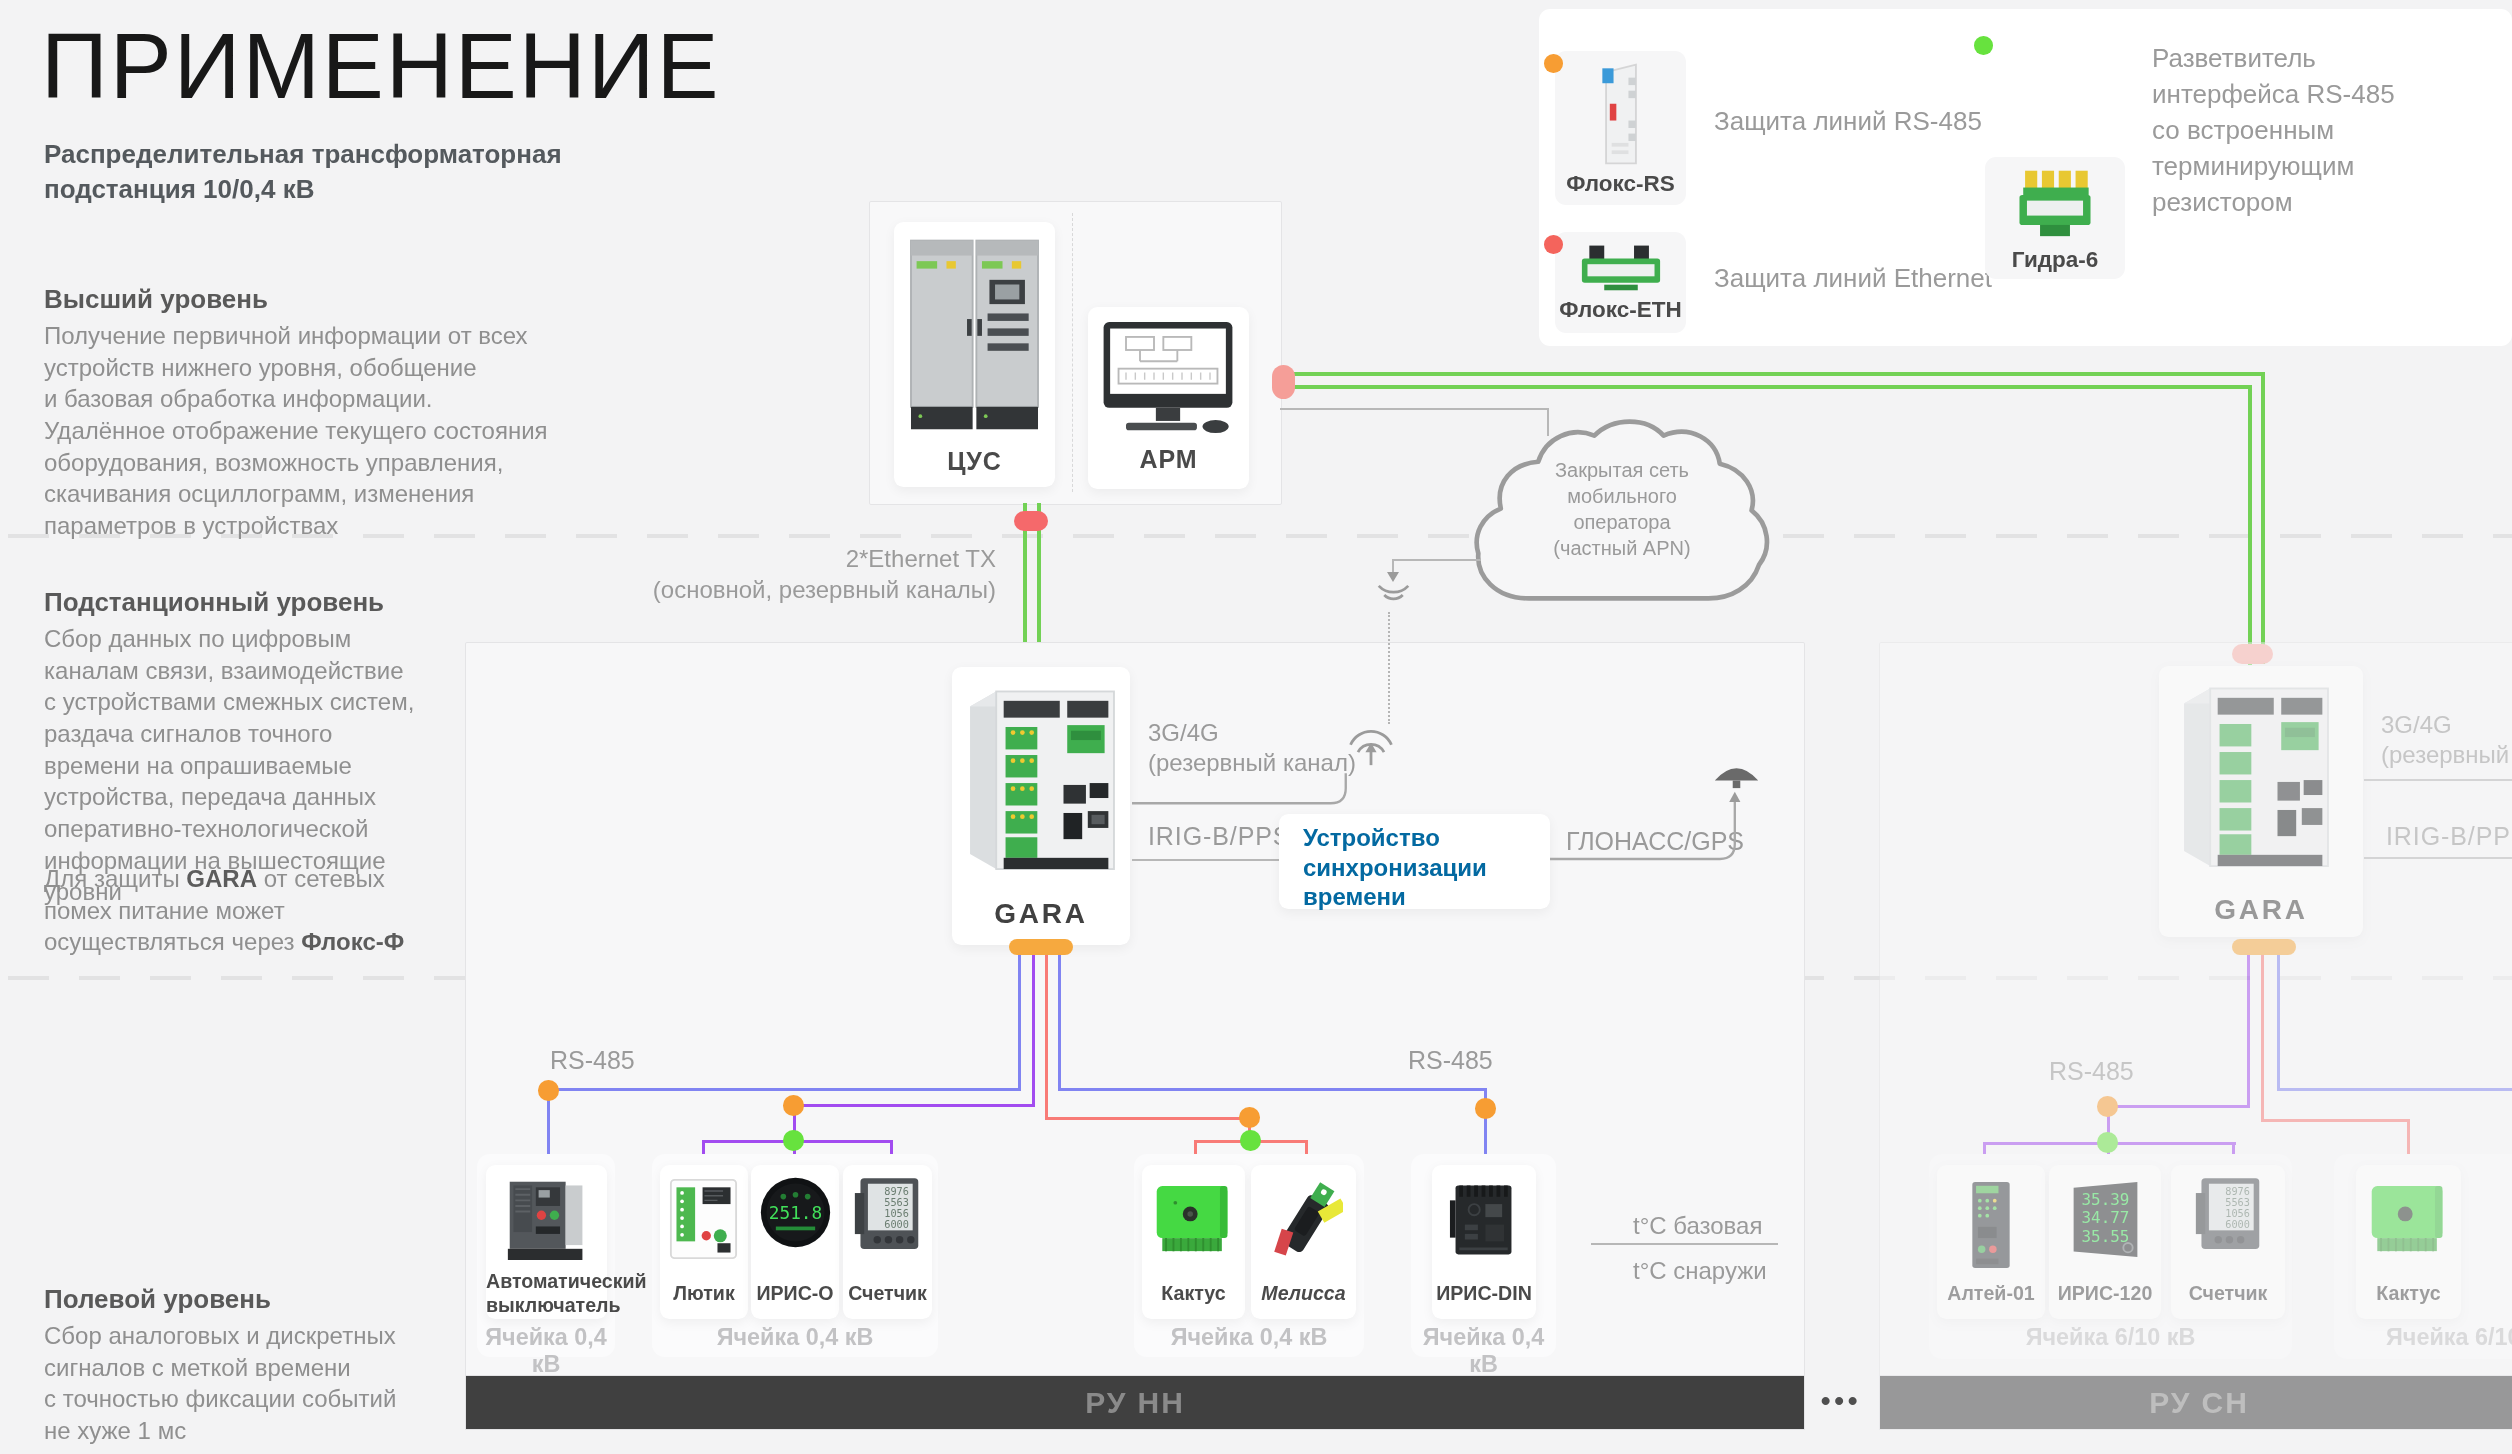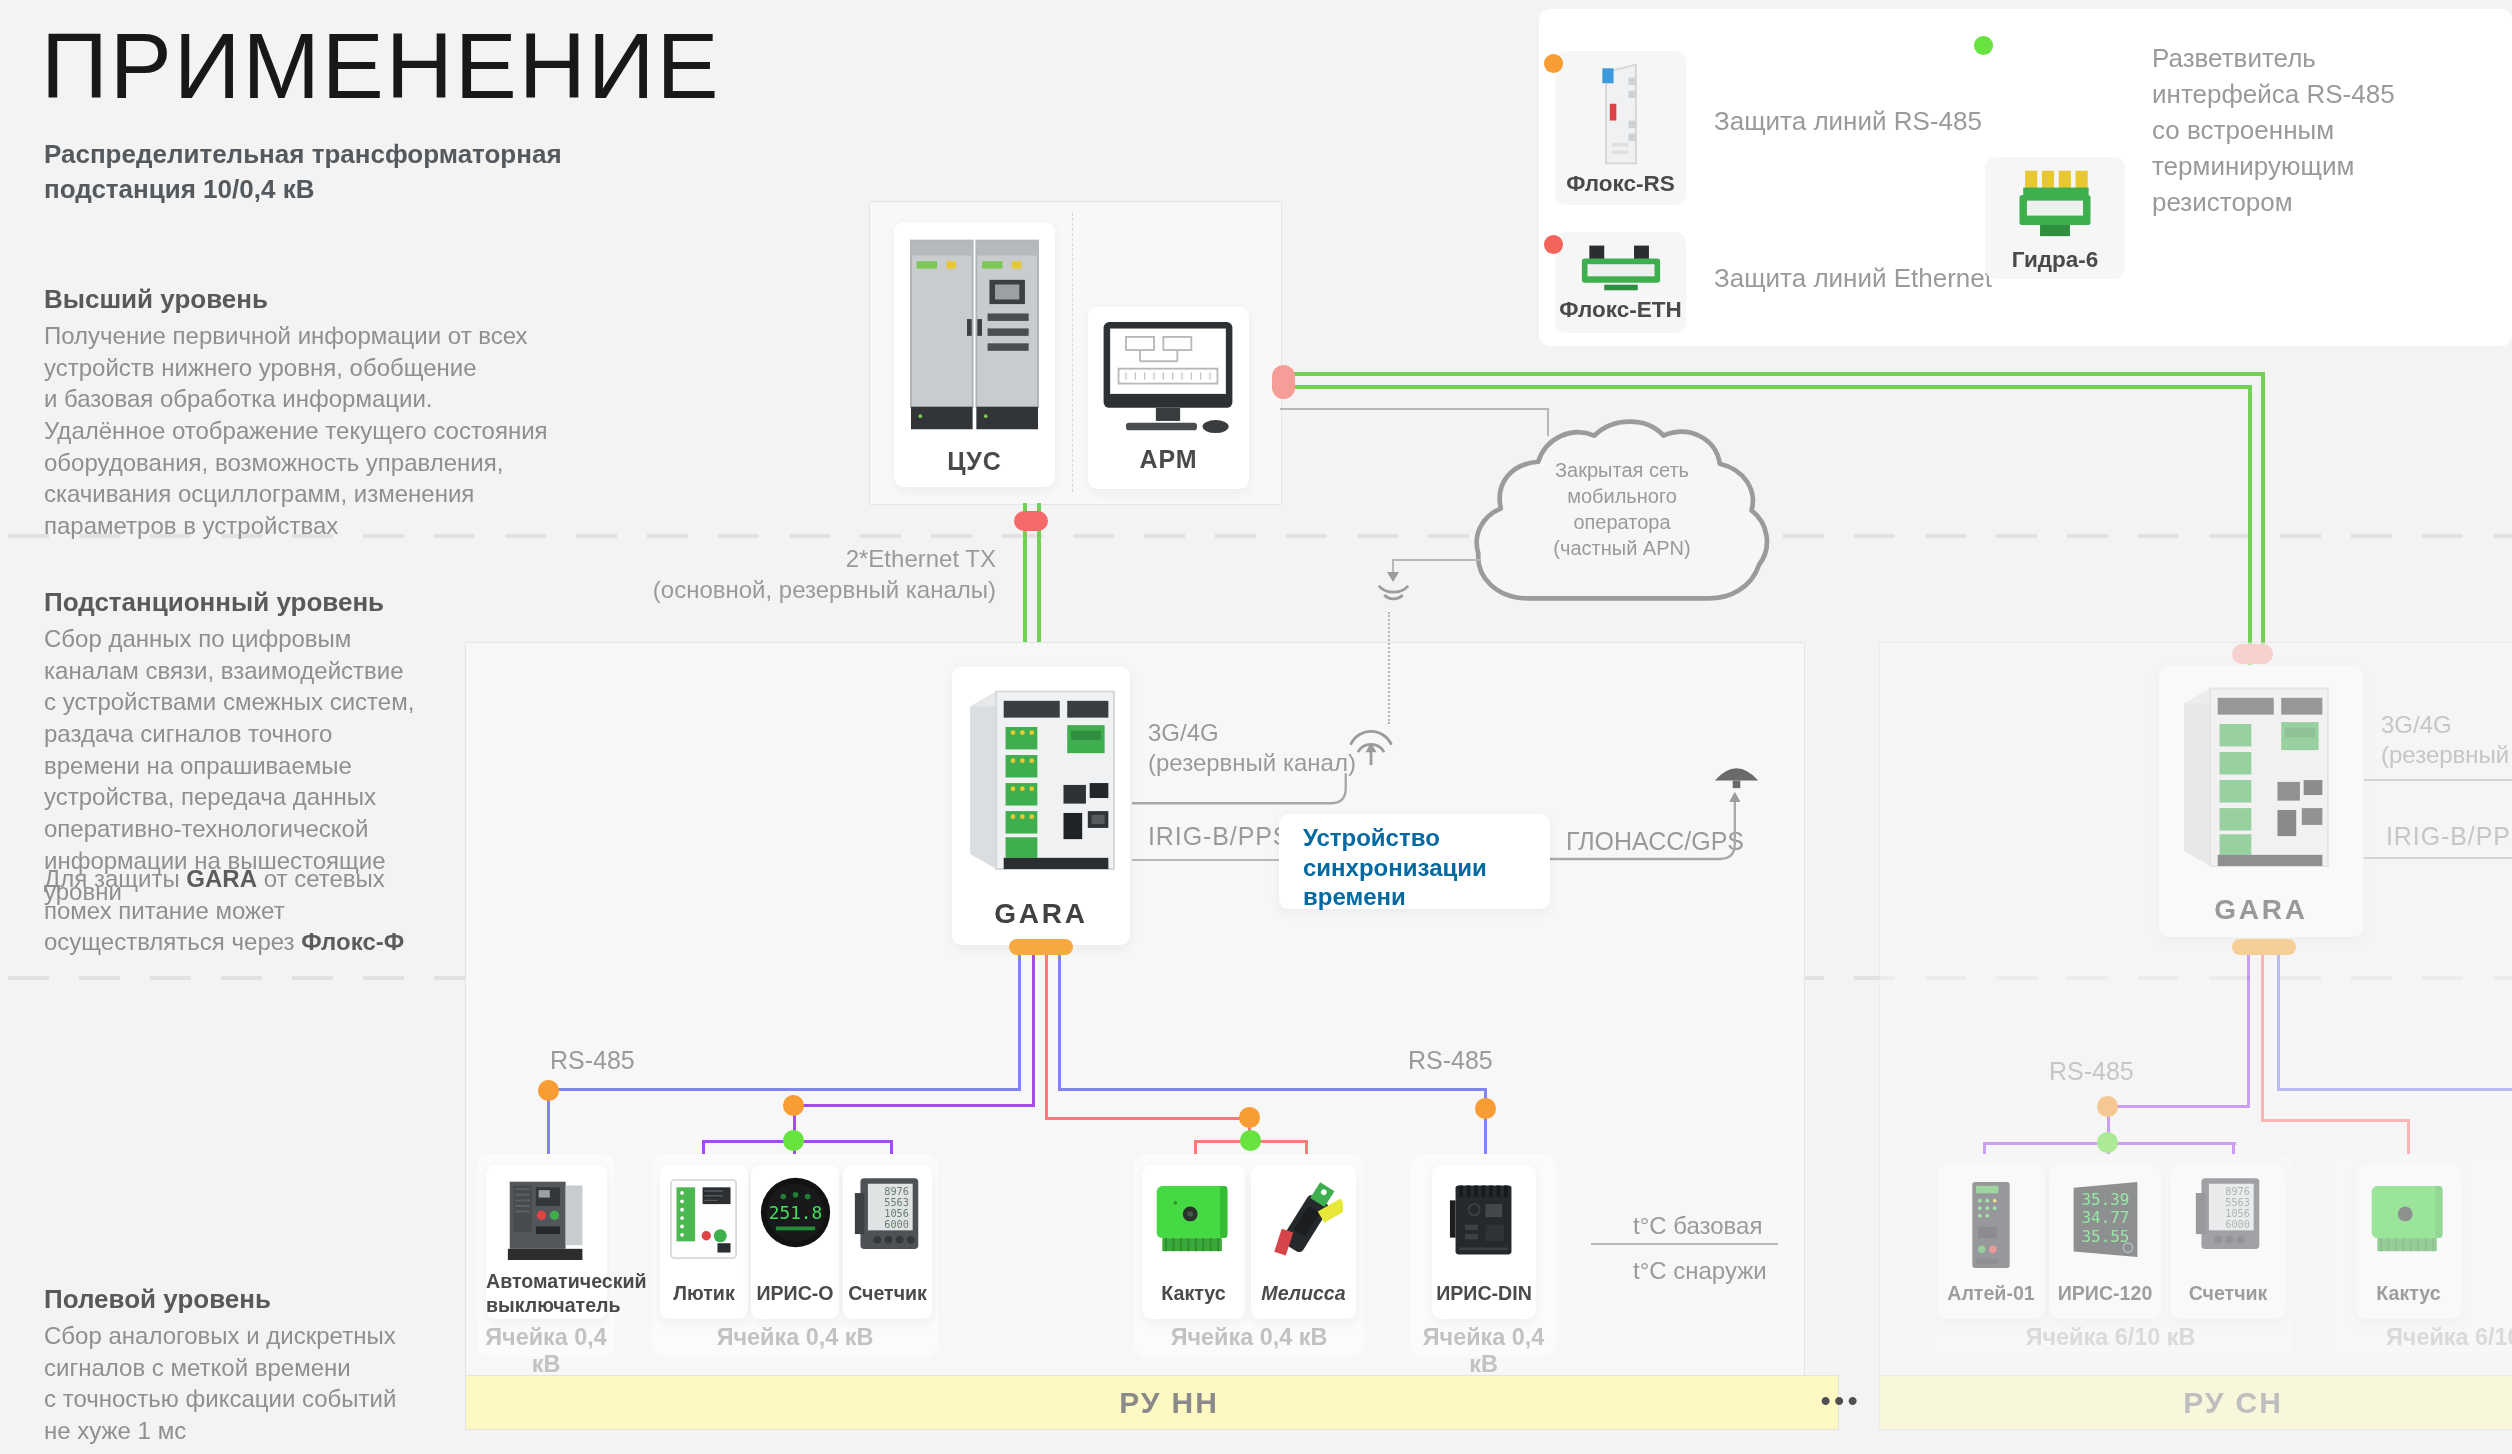"РУ НН" .bar { background: #fef9c3 -> #404040; padding-left: 34px -> none }
